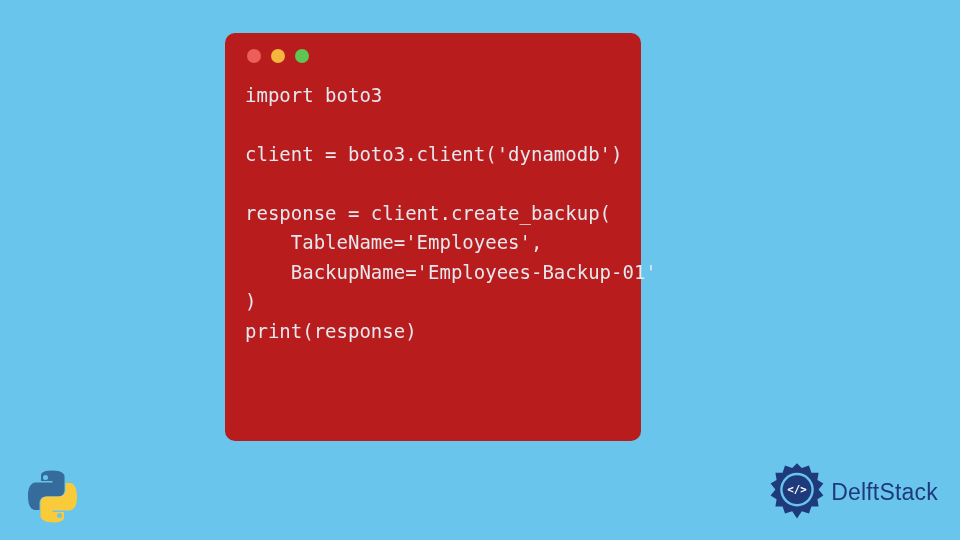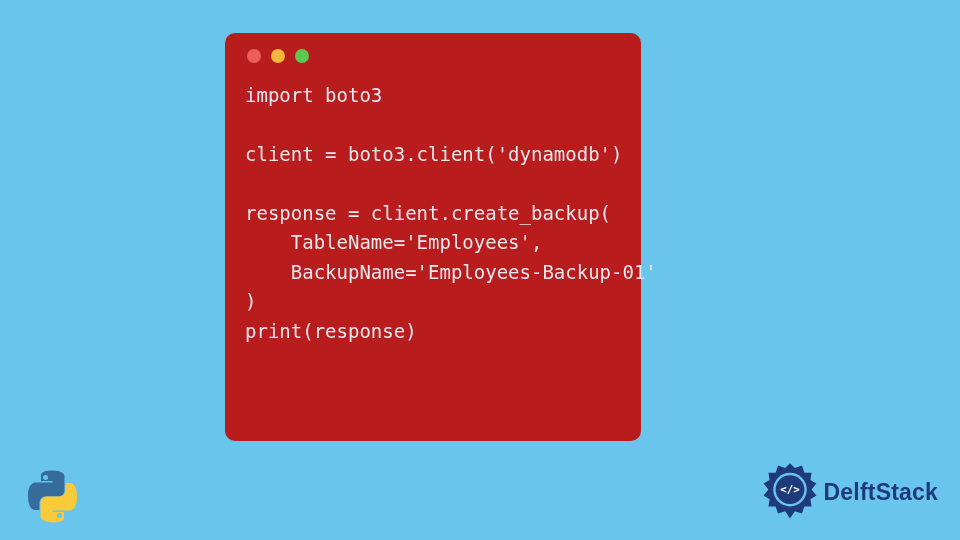"DelftStack" .delft-text { font-weight: 700 -> 400 }
